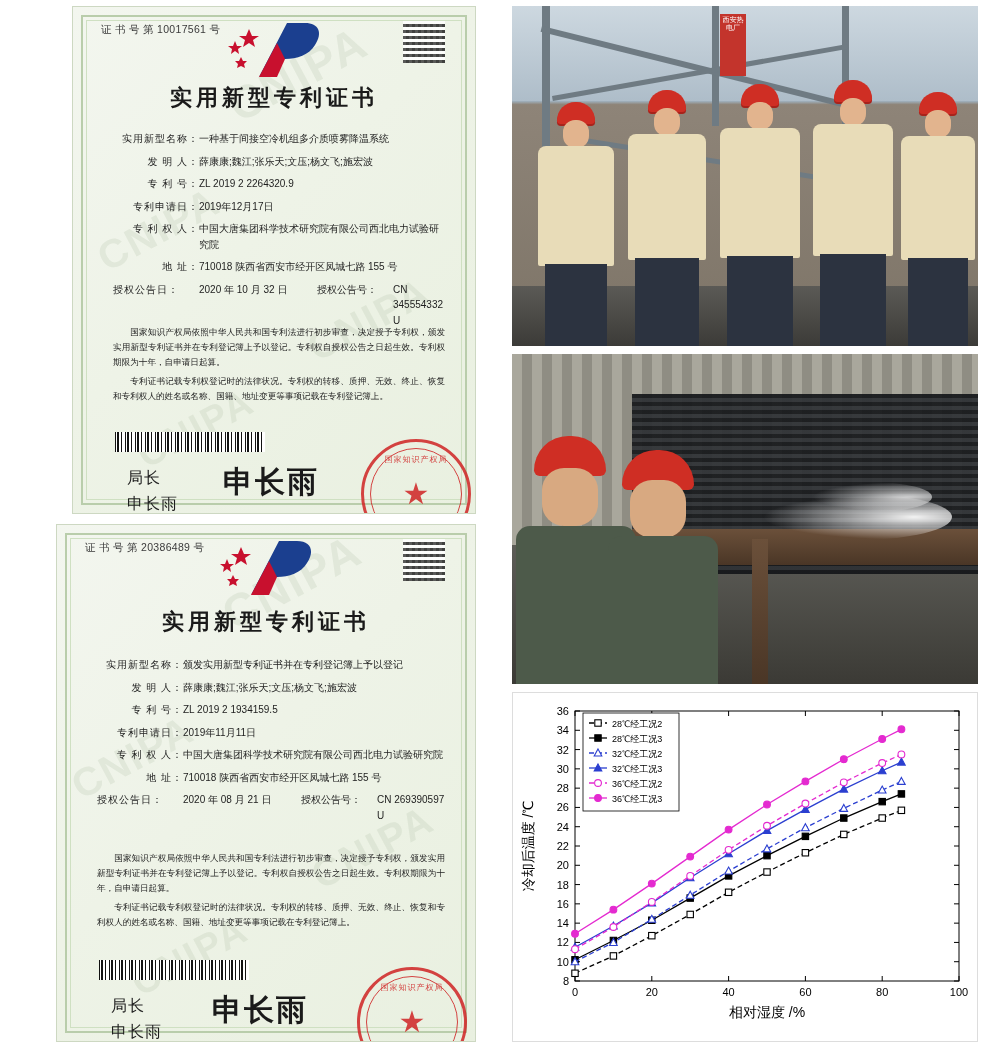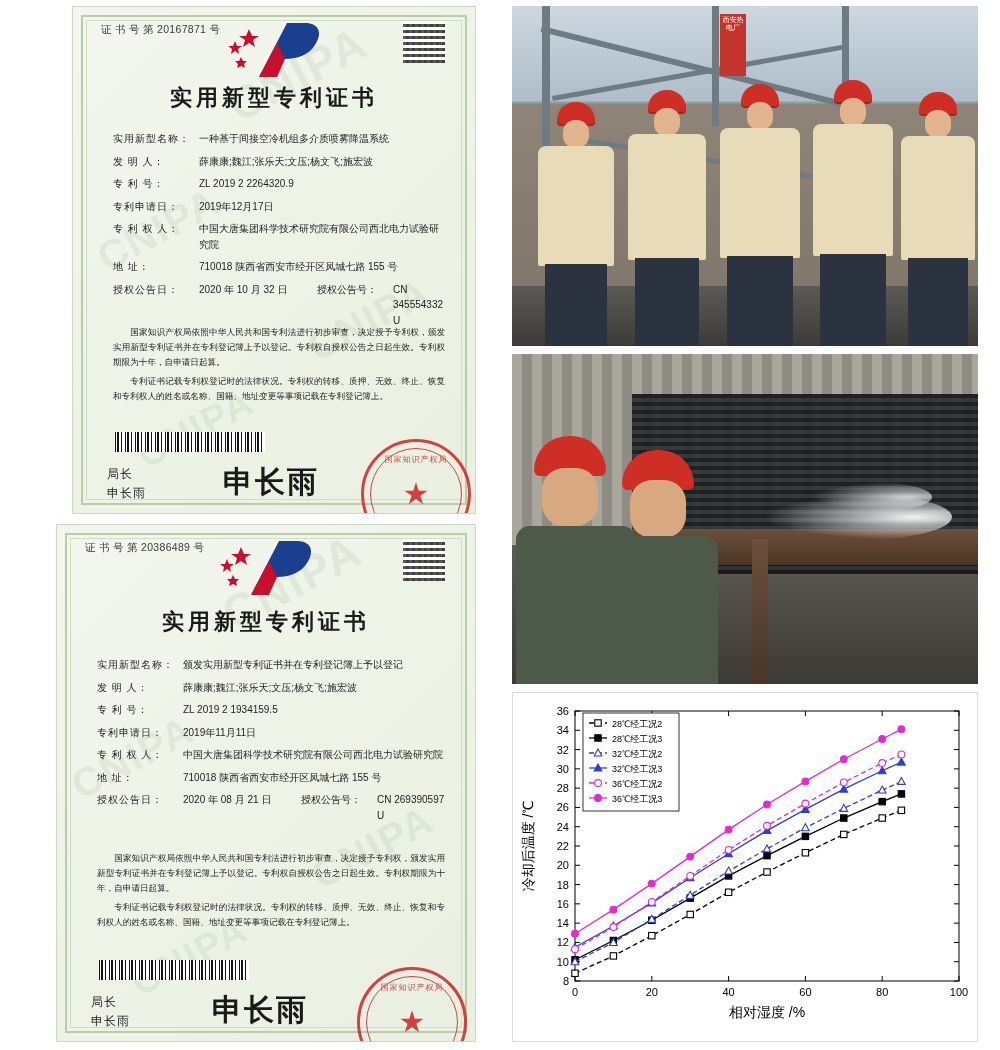"证 书 号 第 20167871" div.cert-no { text: 20167871 -> 10017561 }
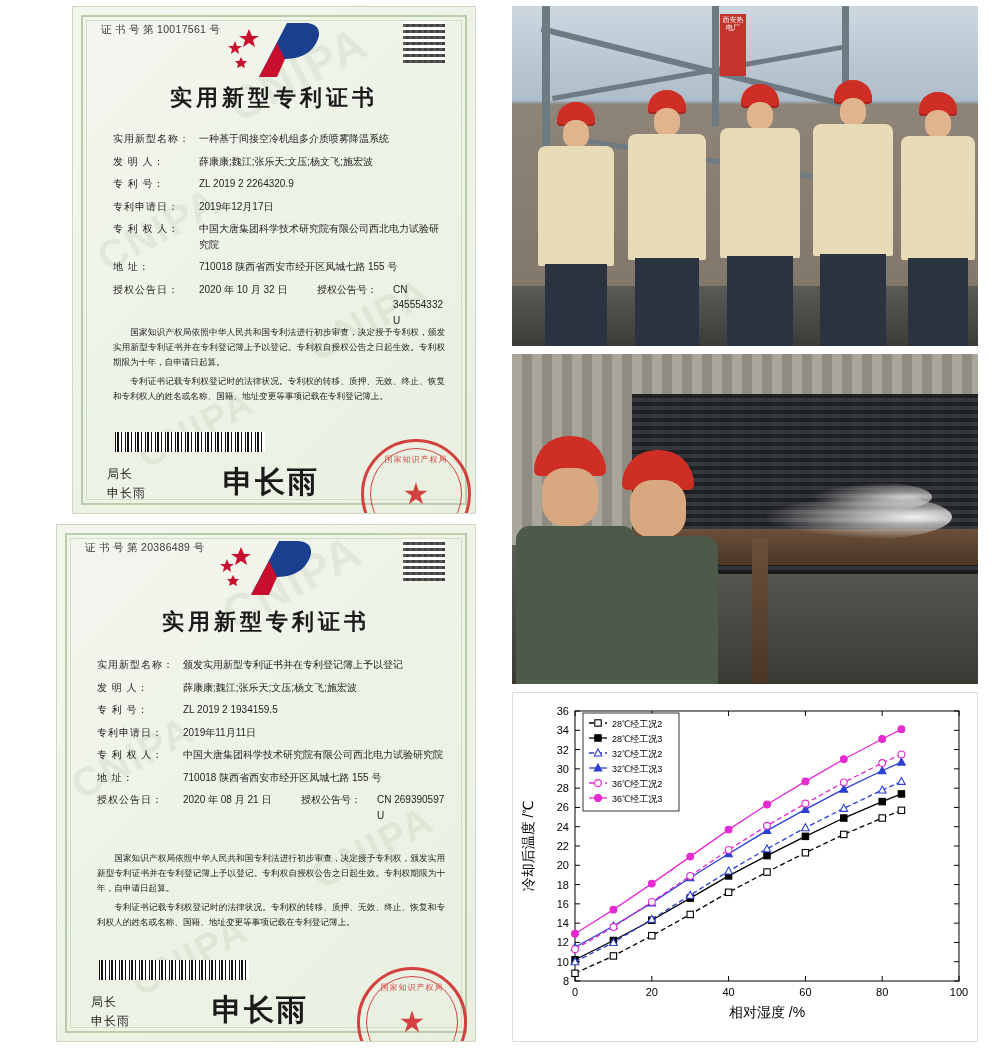"实用新型名称：" .field-label { text-align: none -> right }
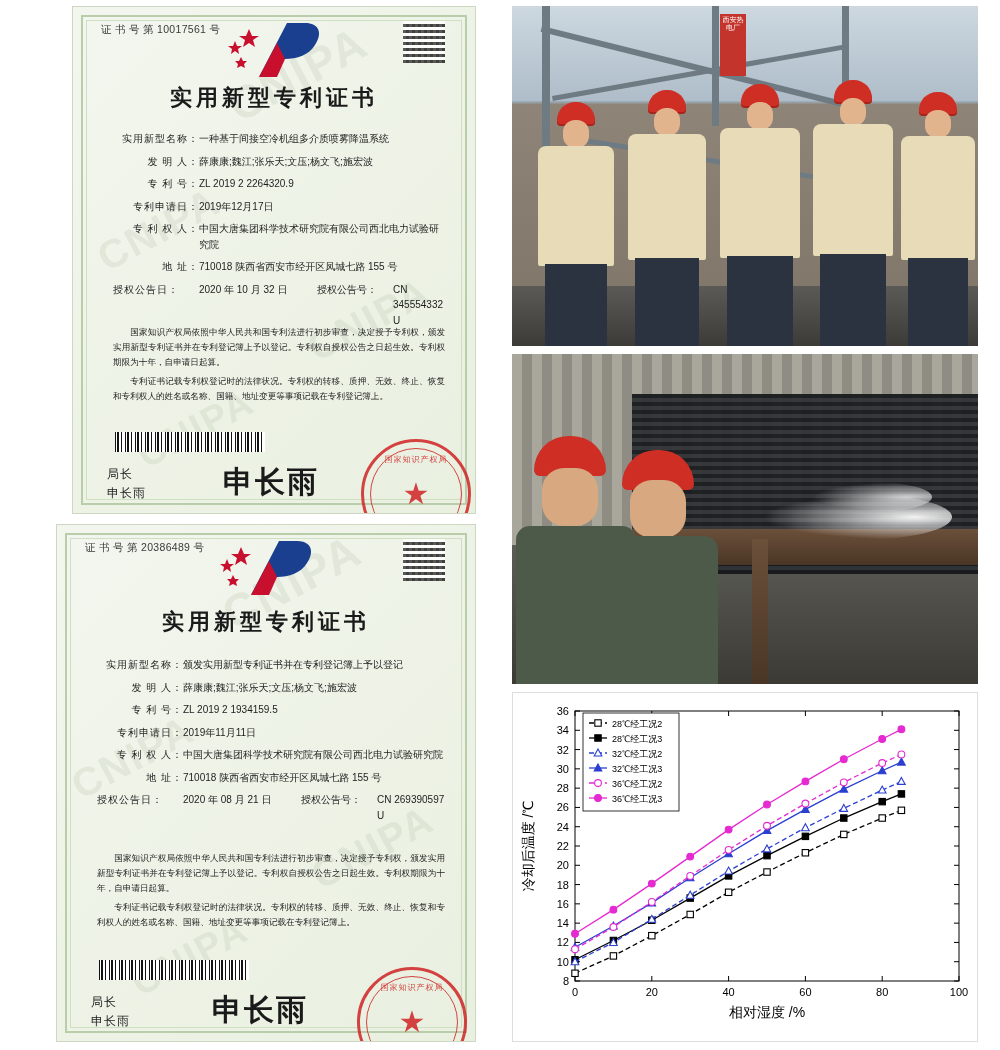"局长" .signer { font-size: 12px -> 16px; left: 34px -> 54px }
